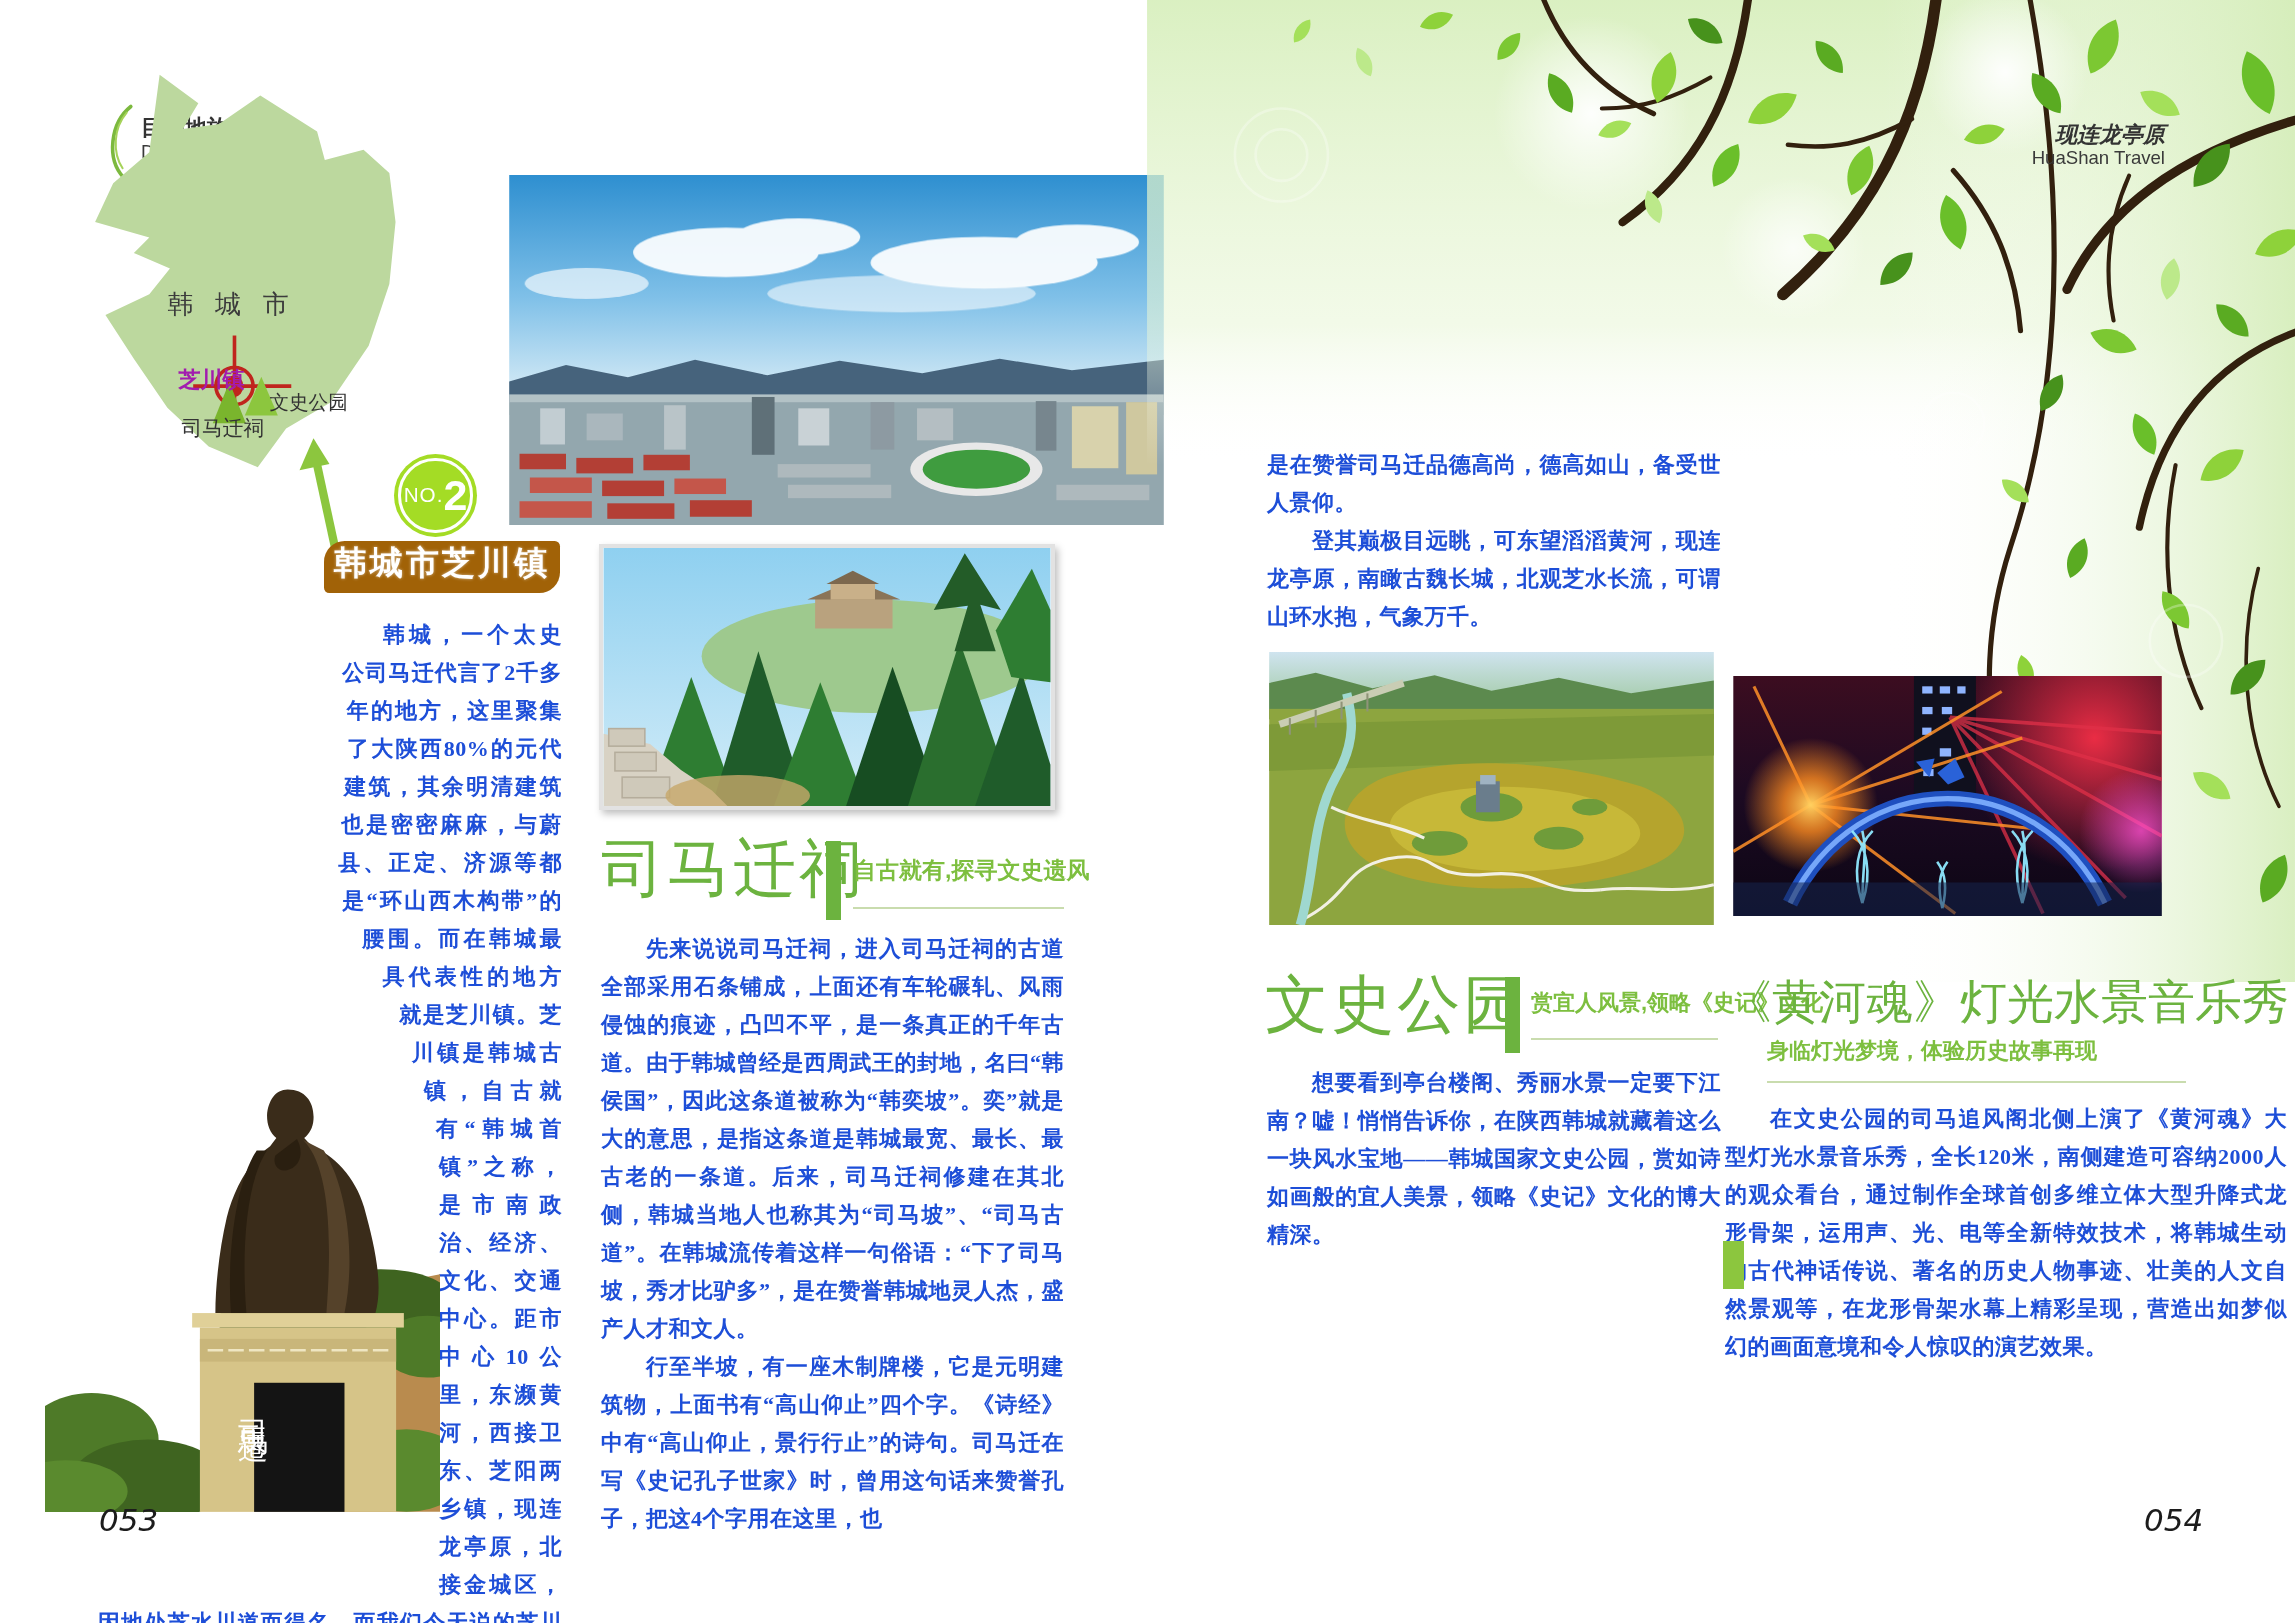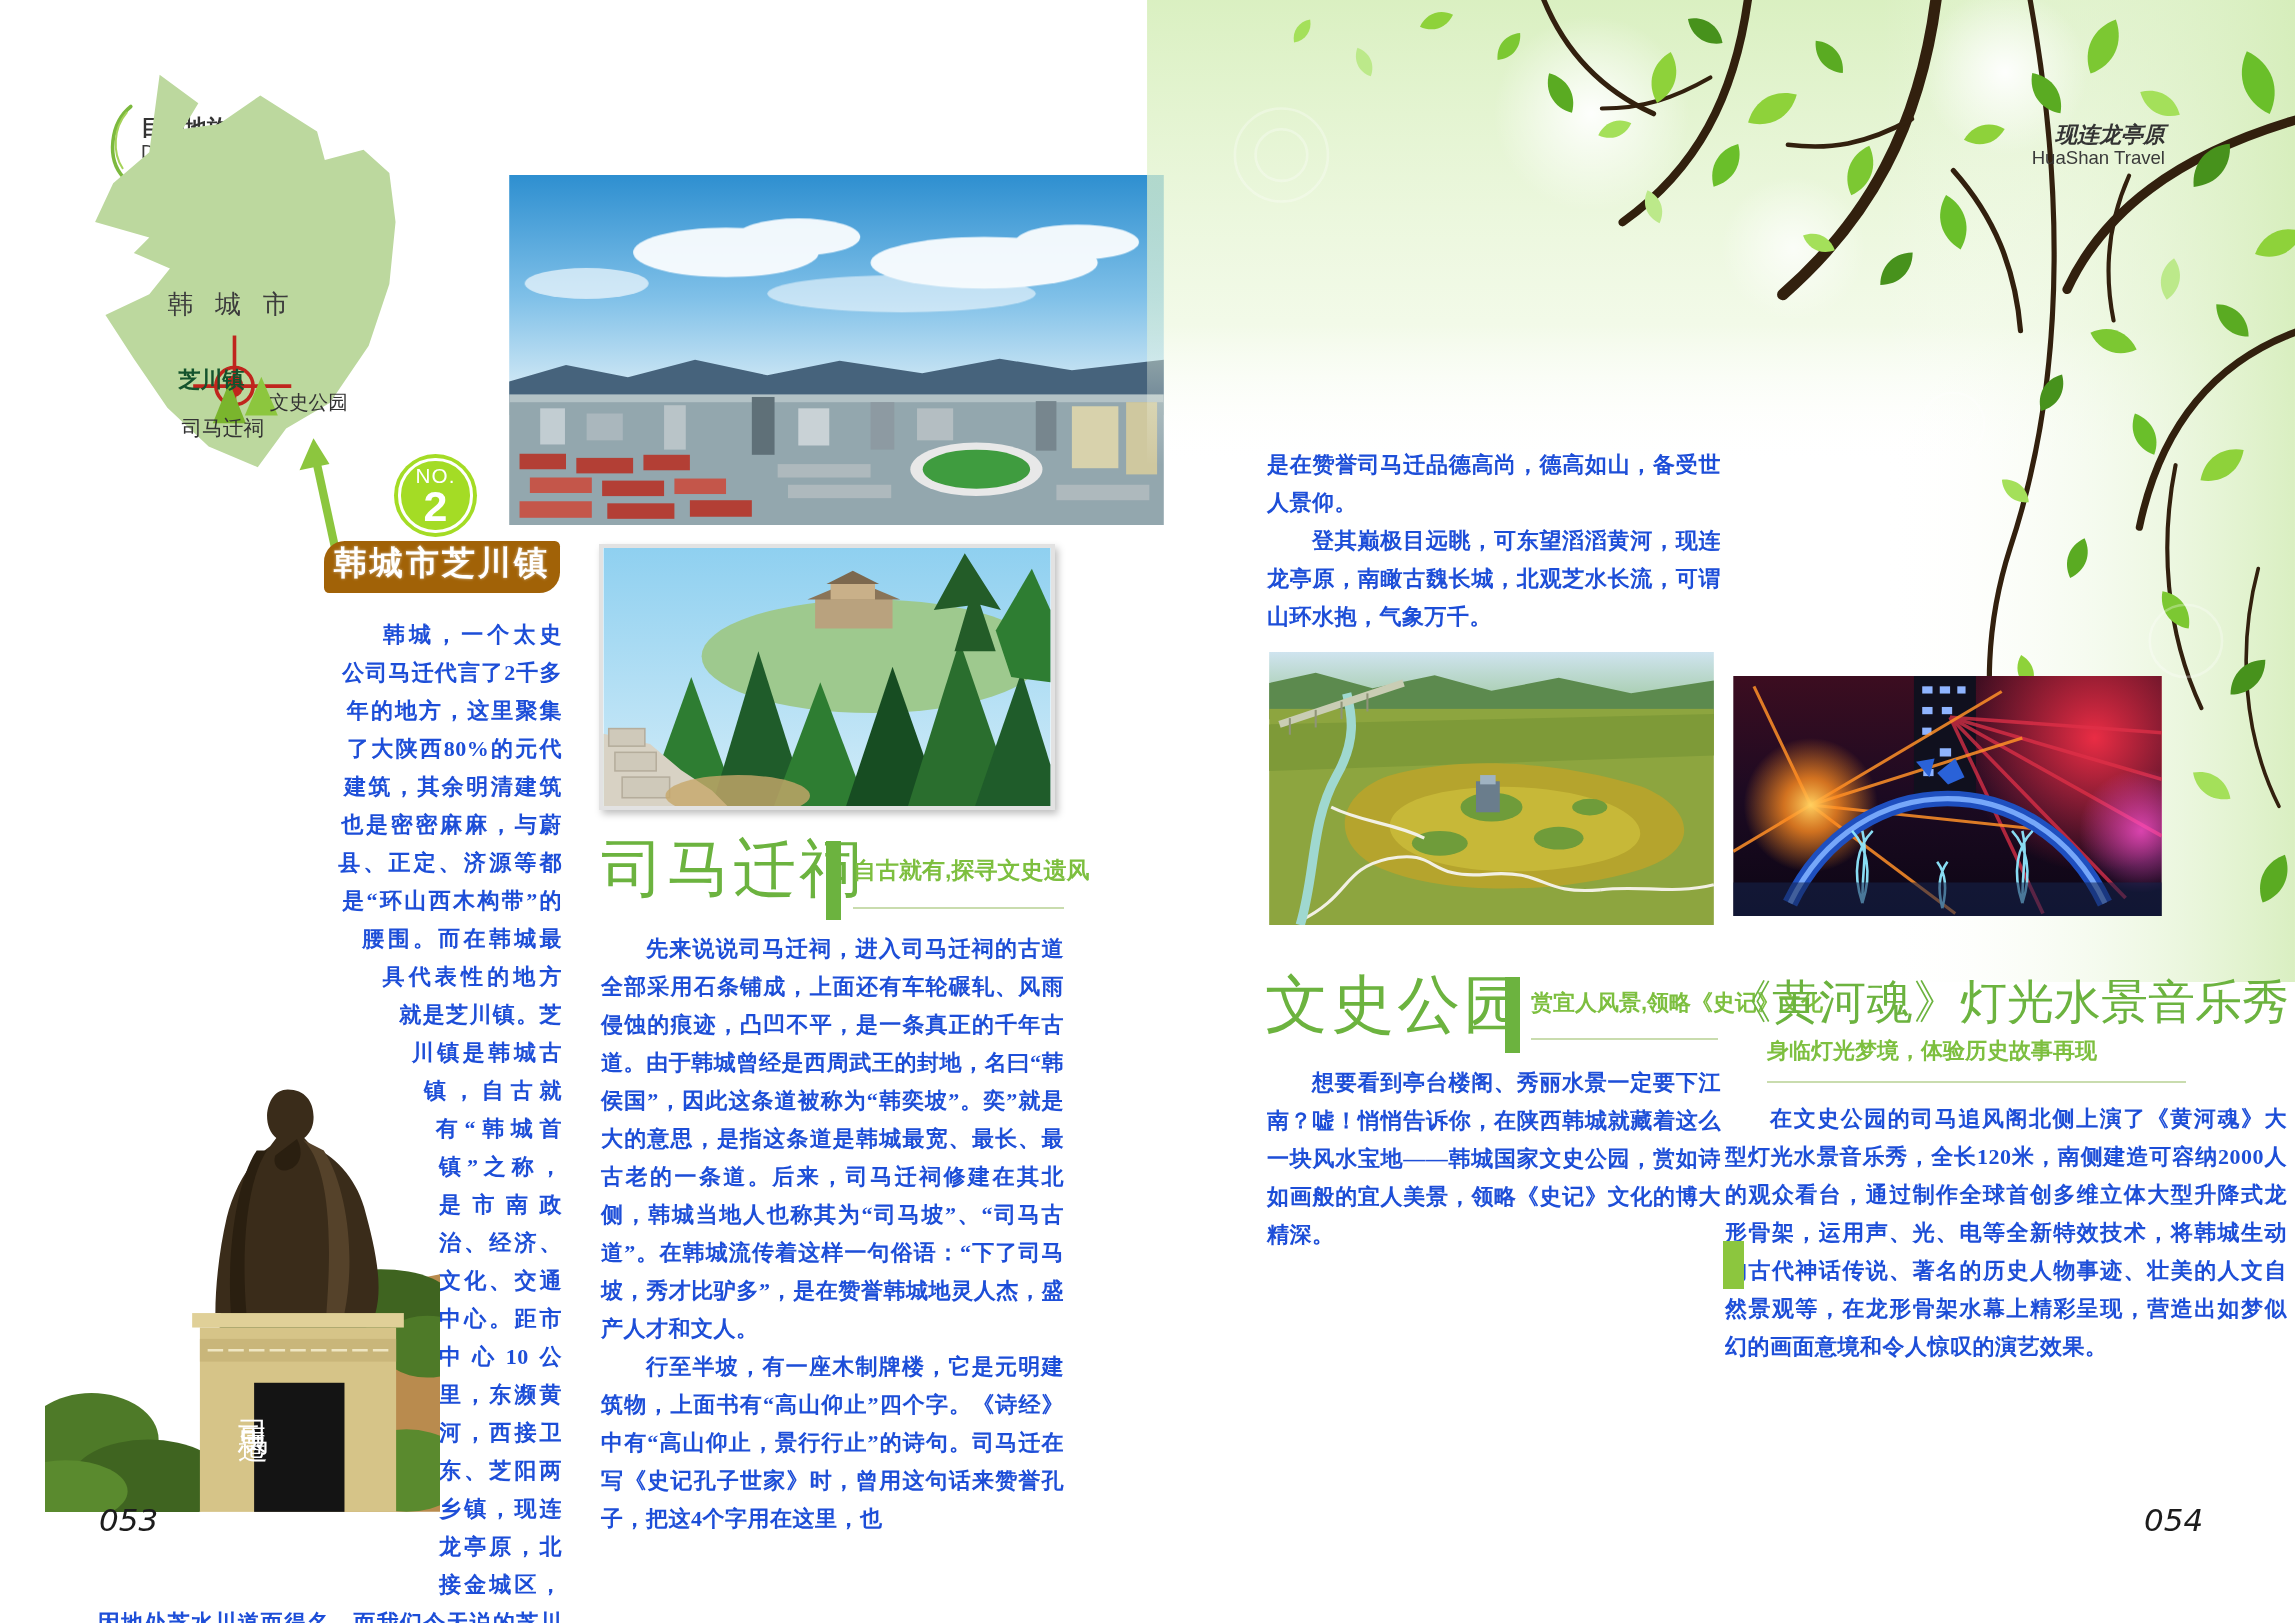"芝川镇" div.abs { color: #14532d -> #a21caf }
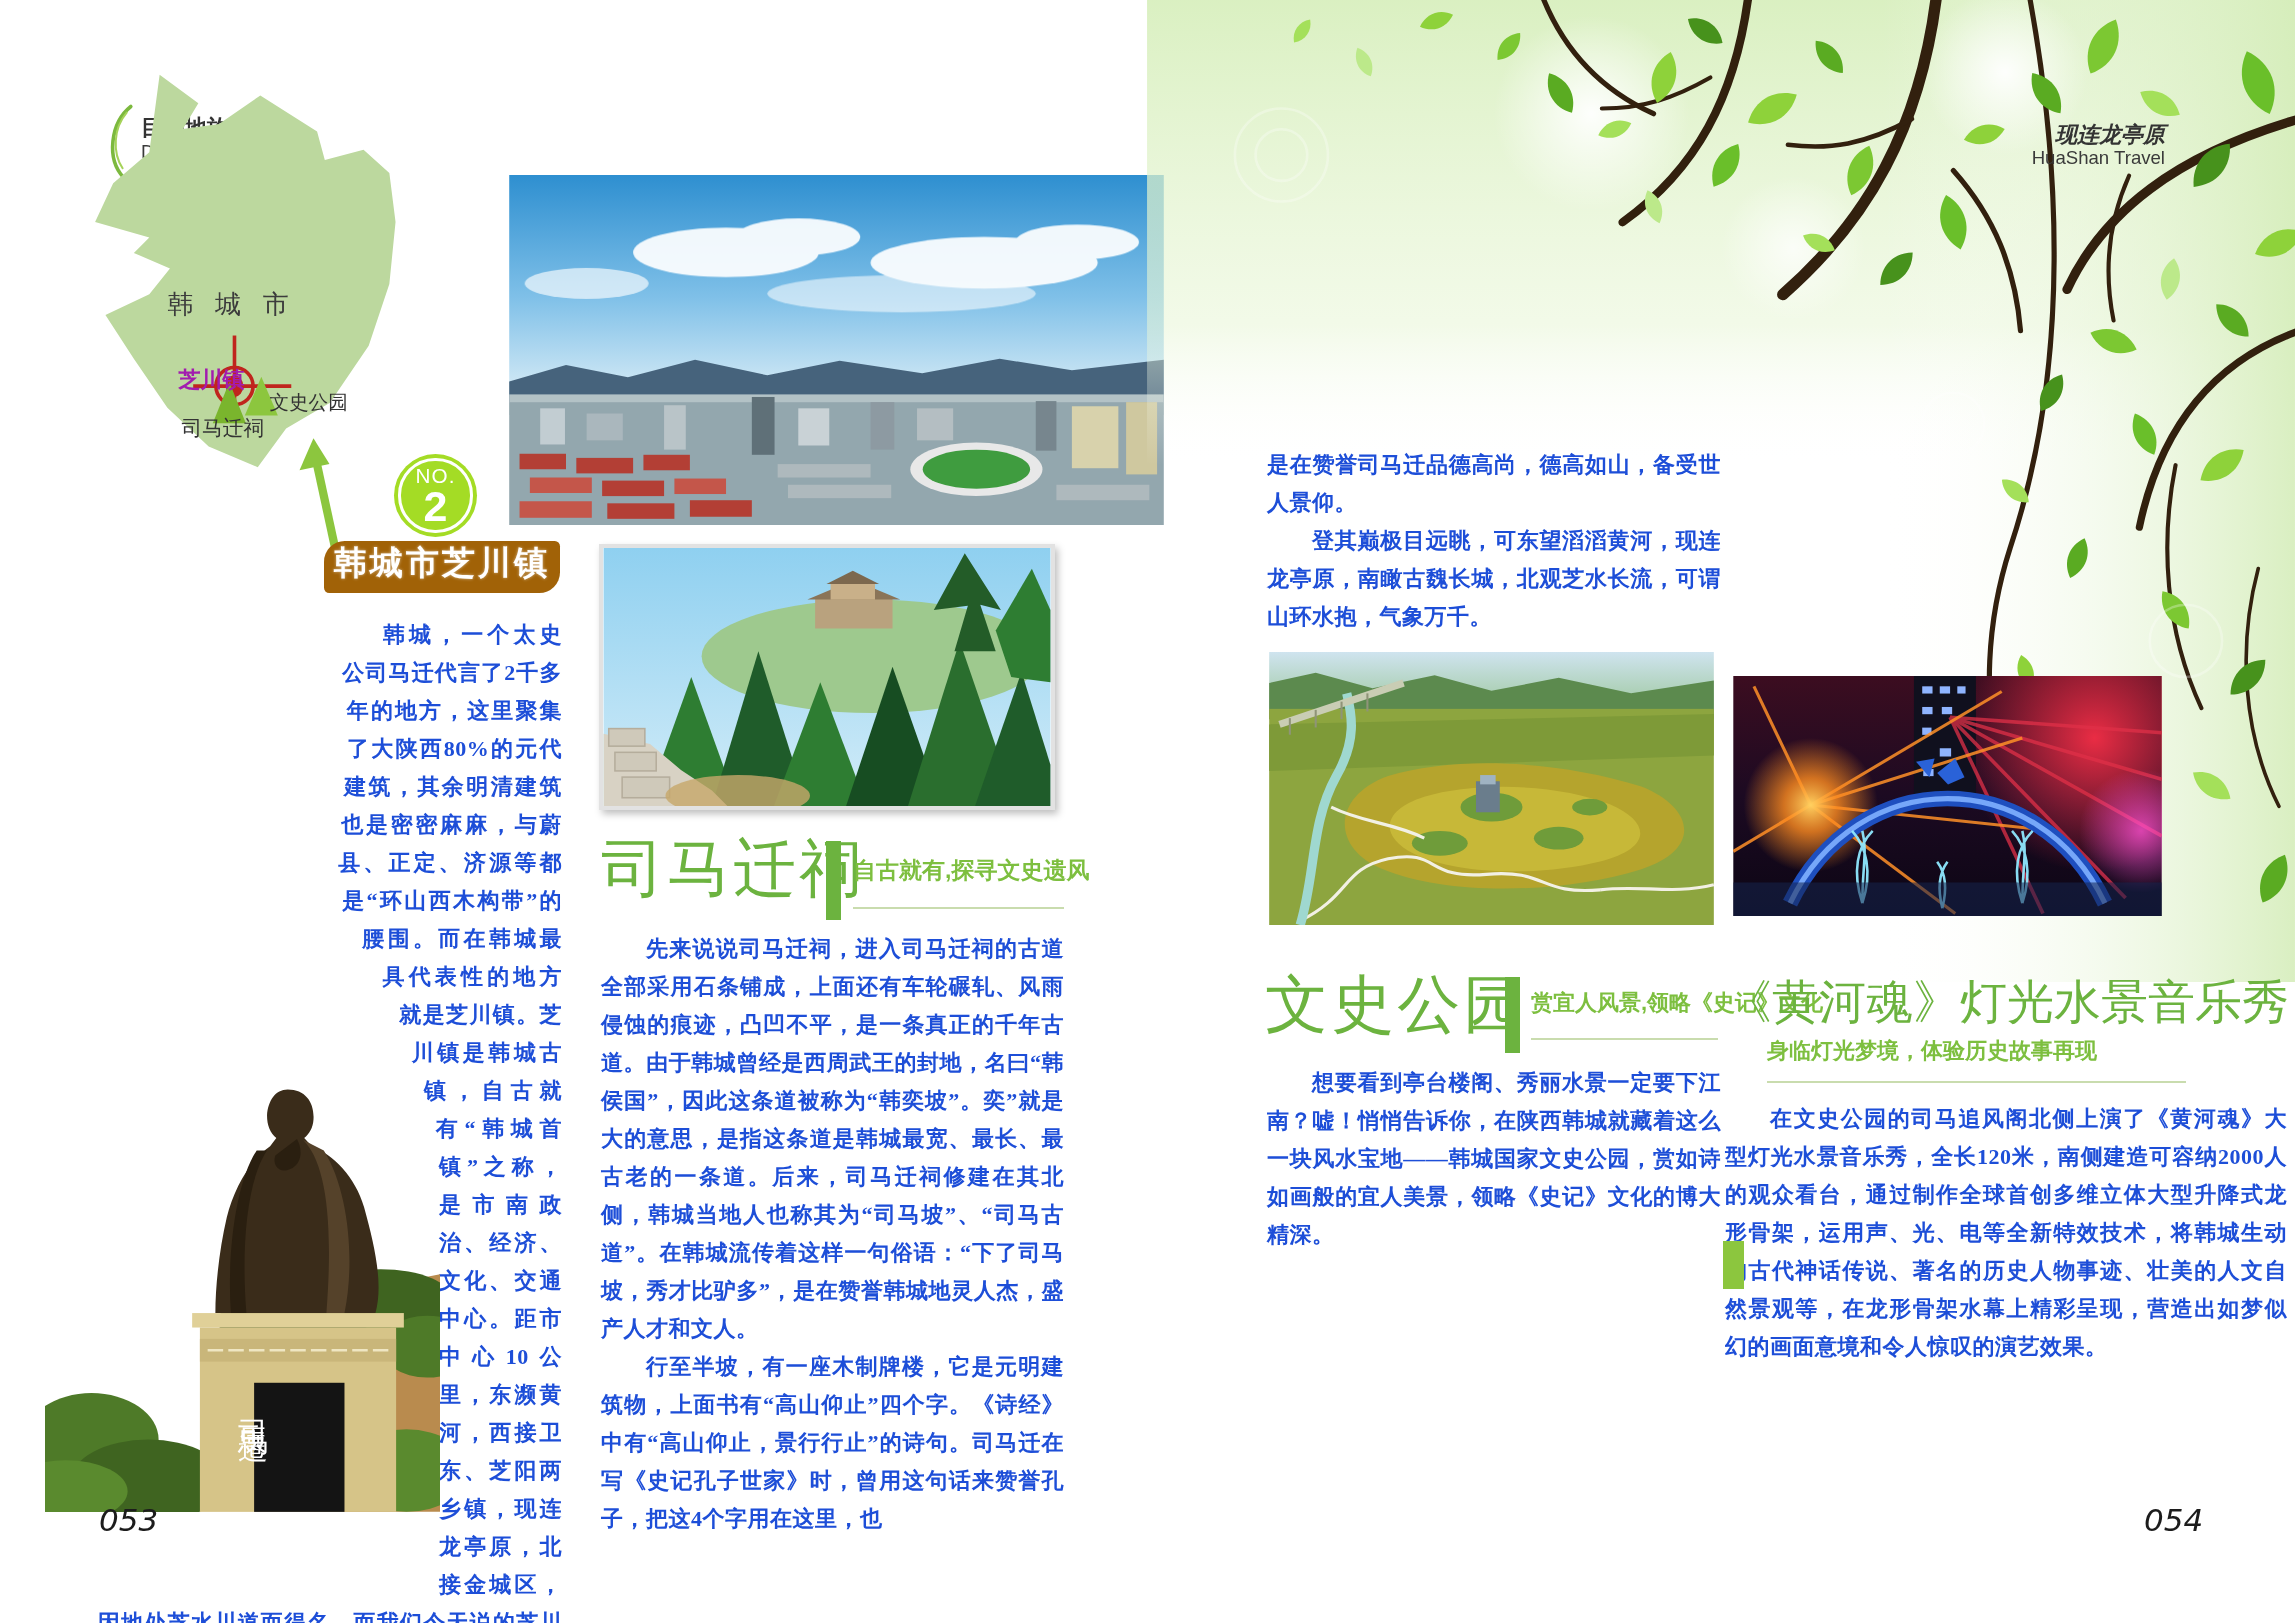"NO." .badge-inner { flex-direction: column -> row }
